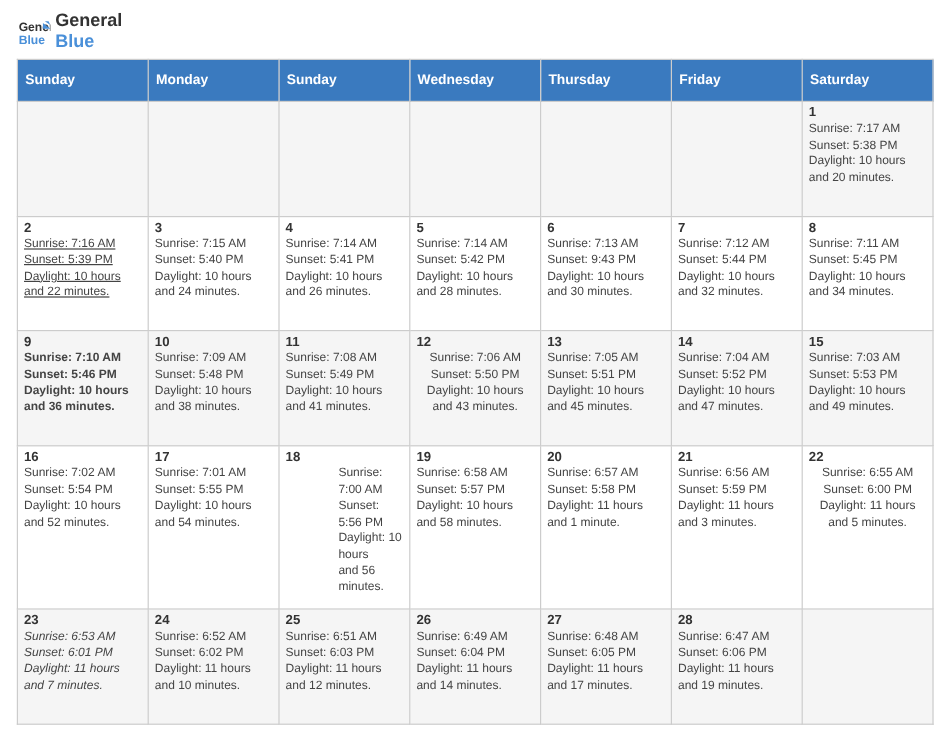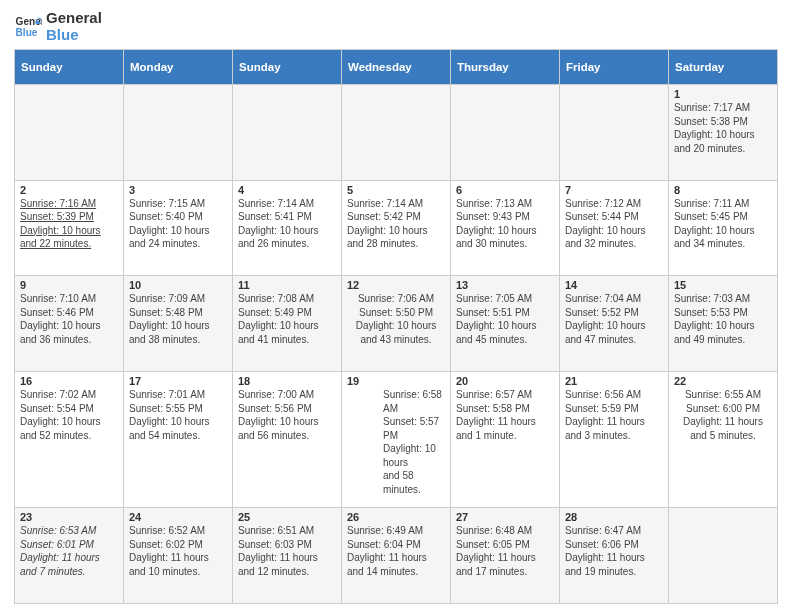"Sunrise: 7:10 AM" div.day-info { font-weight: none -> bold }
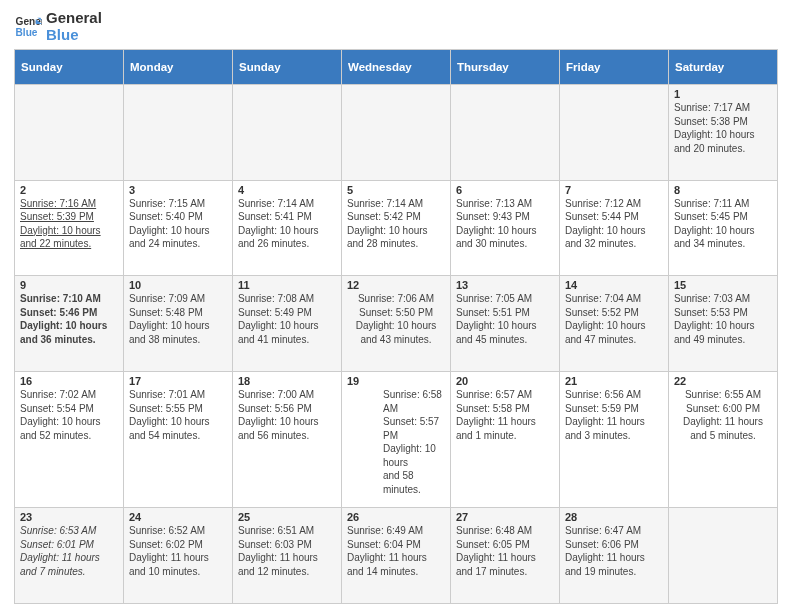"Sunrise: 7:00 AM" div.day-info { margin-left: none -> 44px }
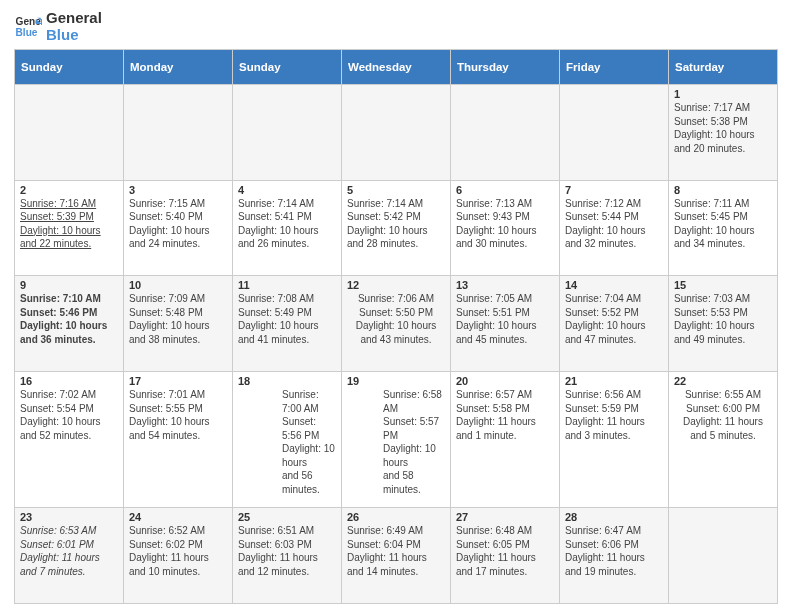"Sunrise: 6:58 AM" div.day-info { margin-left: 36px -> none }
